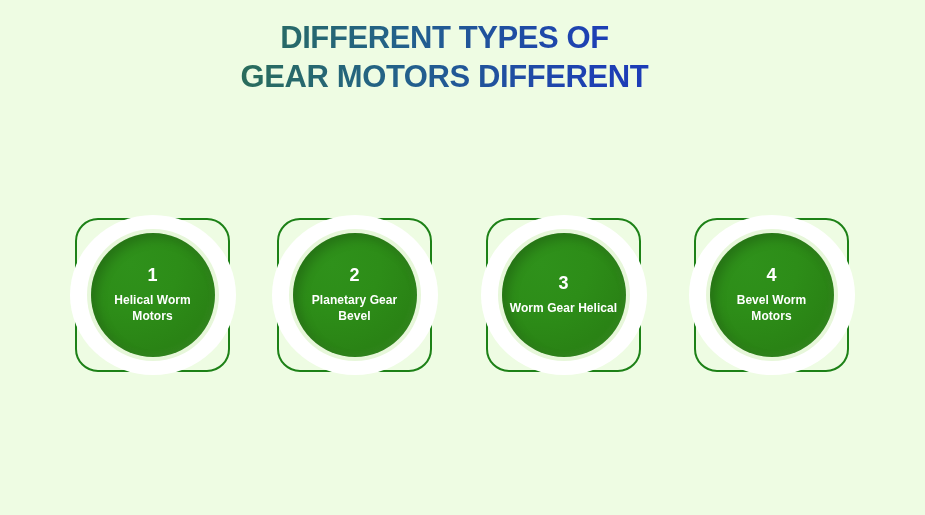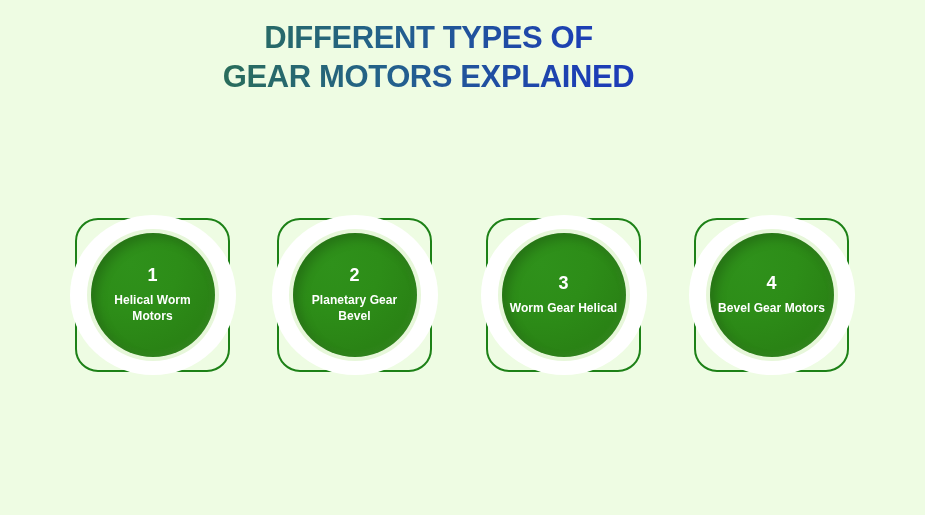"DIFFERENT TYPES OF" #title-block { left: 0 -> 16px }
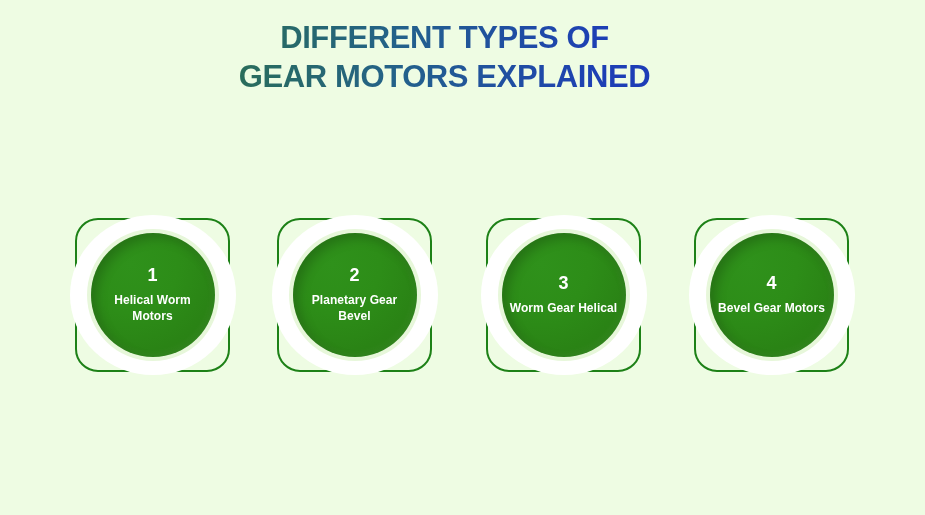"GEAR MOTORS EXPLAINED" span.title-line { text: EXPLAINED -> DIFFERENT }
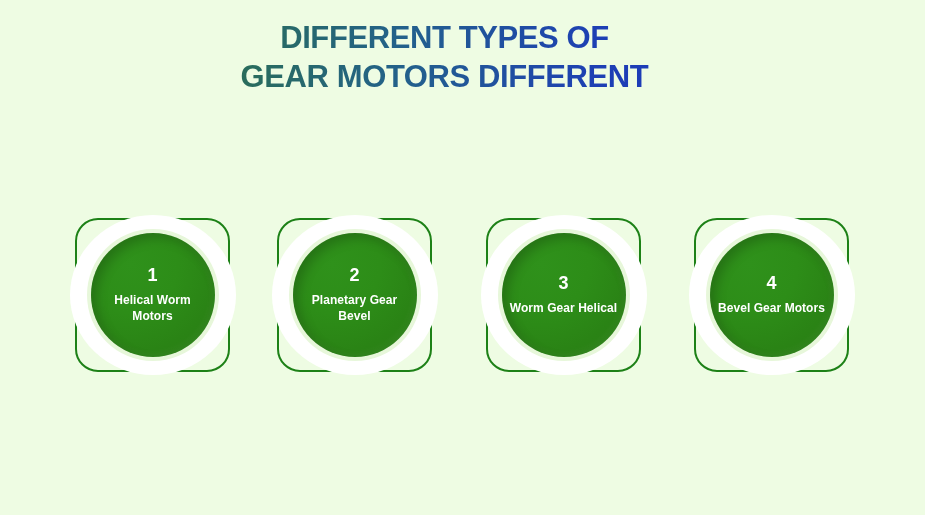"Bevel Gear Motors" div.card-label { text: Gear -> Worm }
